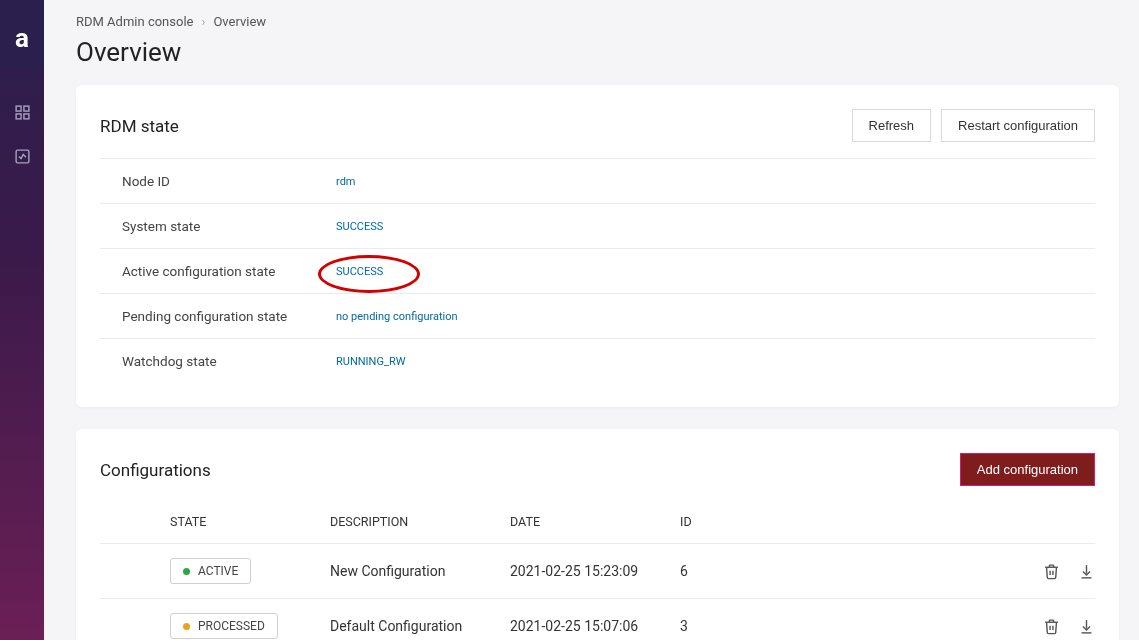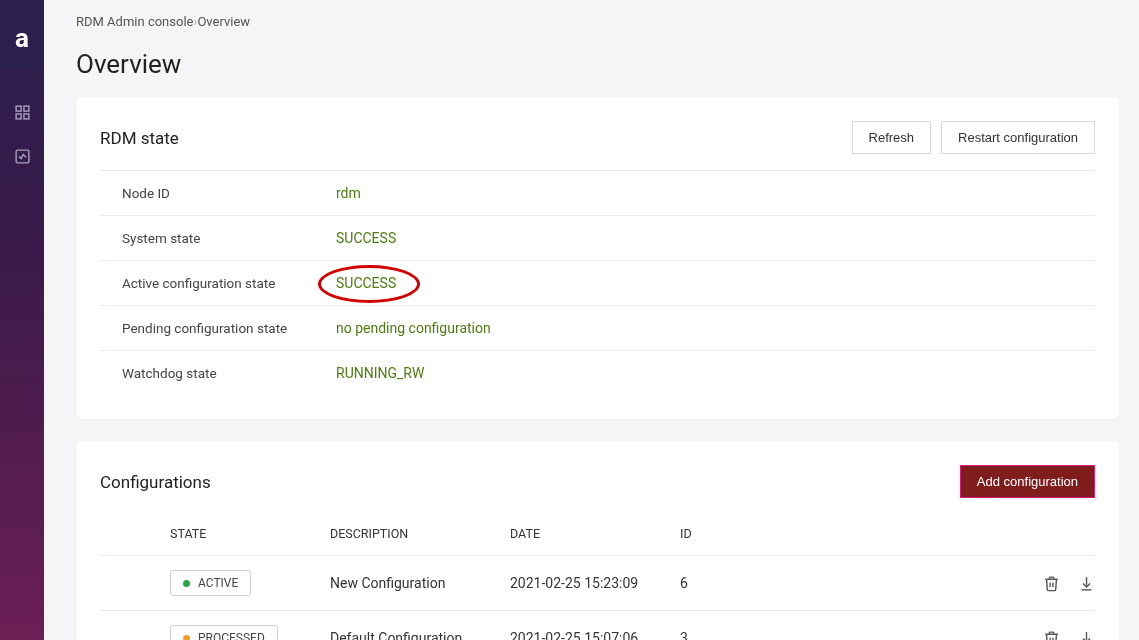"RDM Admin console" .breadcrumb { gap: 0 -> 8px; margin-bottom: 20px -> 8px }
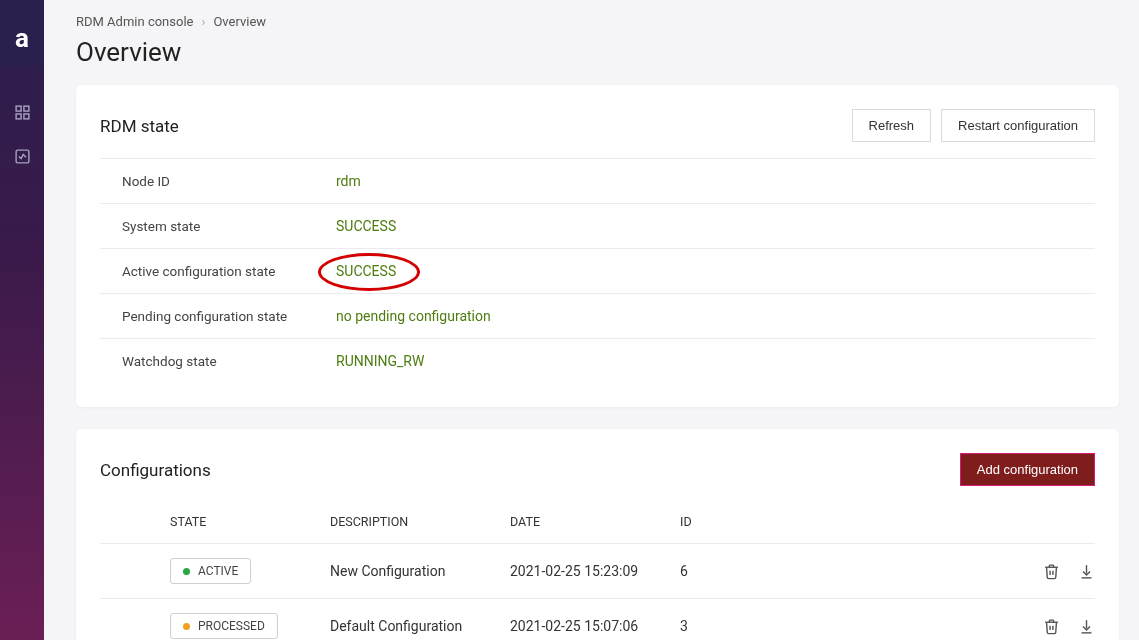"rdm" .state-value { color: #4d7c0f -> #0369a1; font-size: 14px -> 11px }
